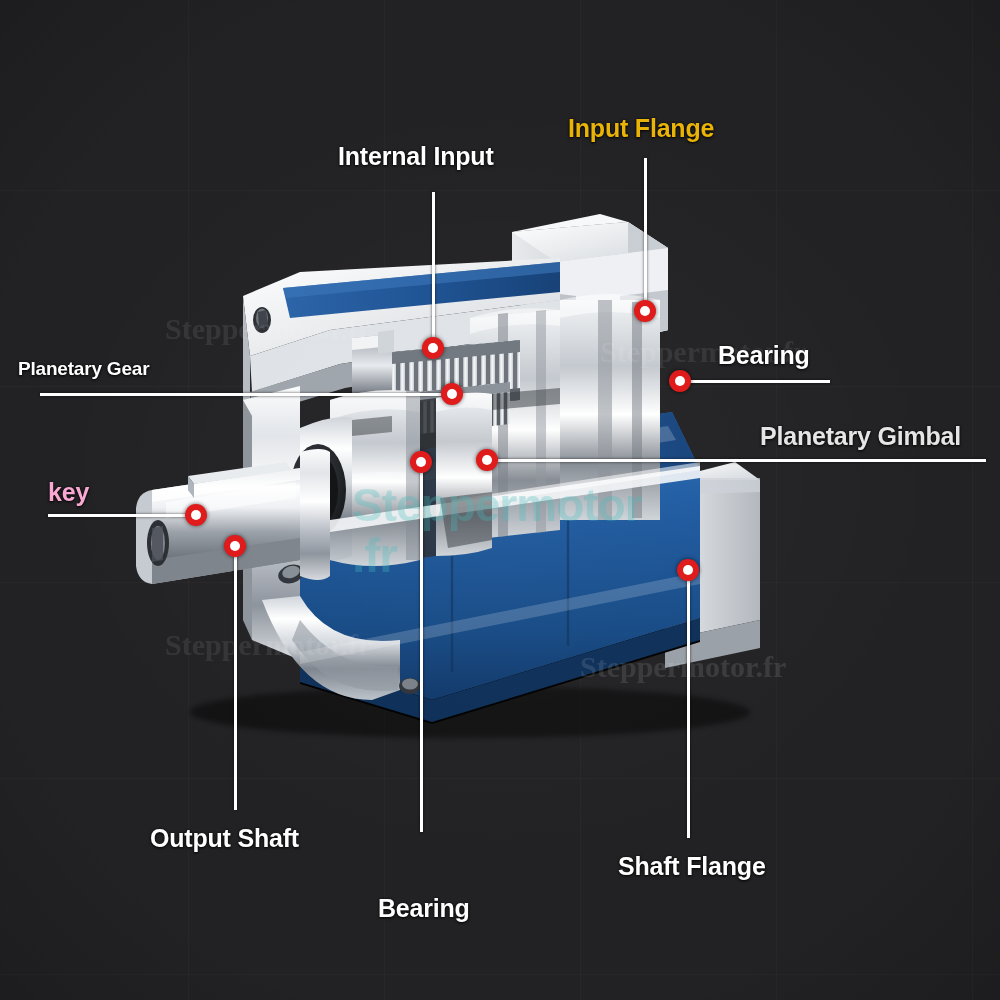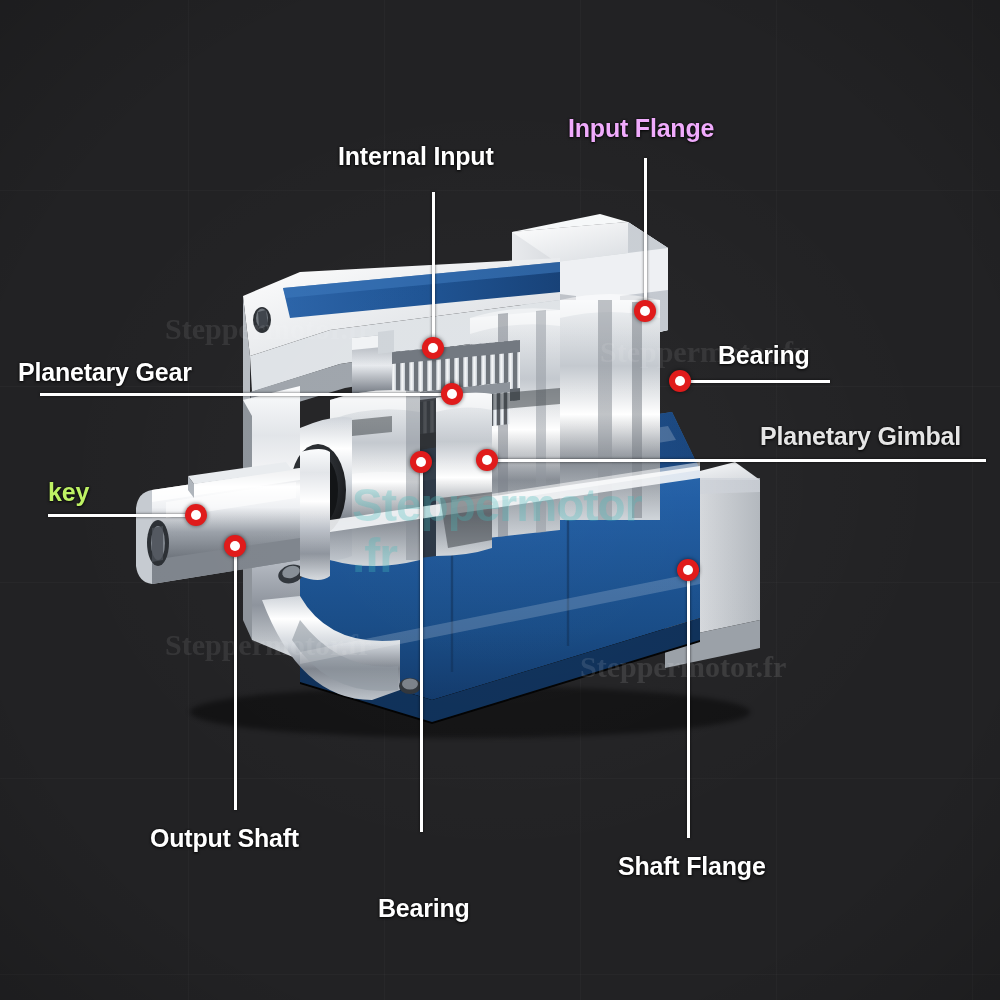"Input Flange" div.lbl { color: #f0abfc -> #eab308 }
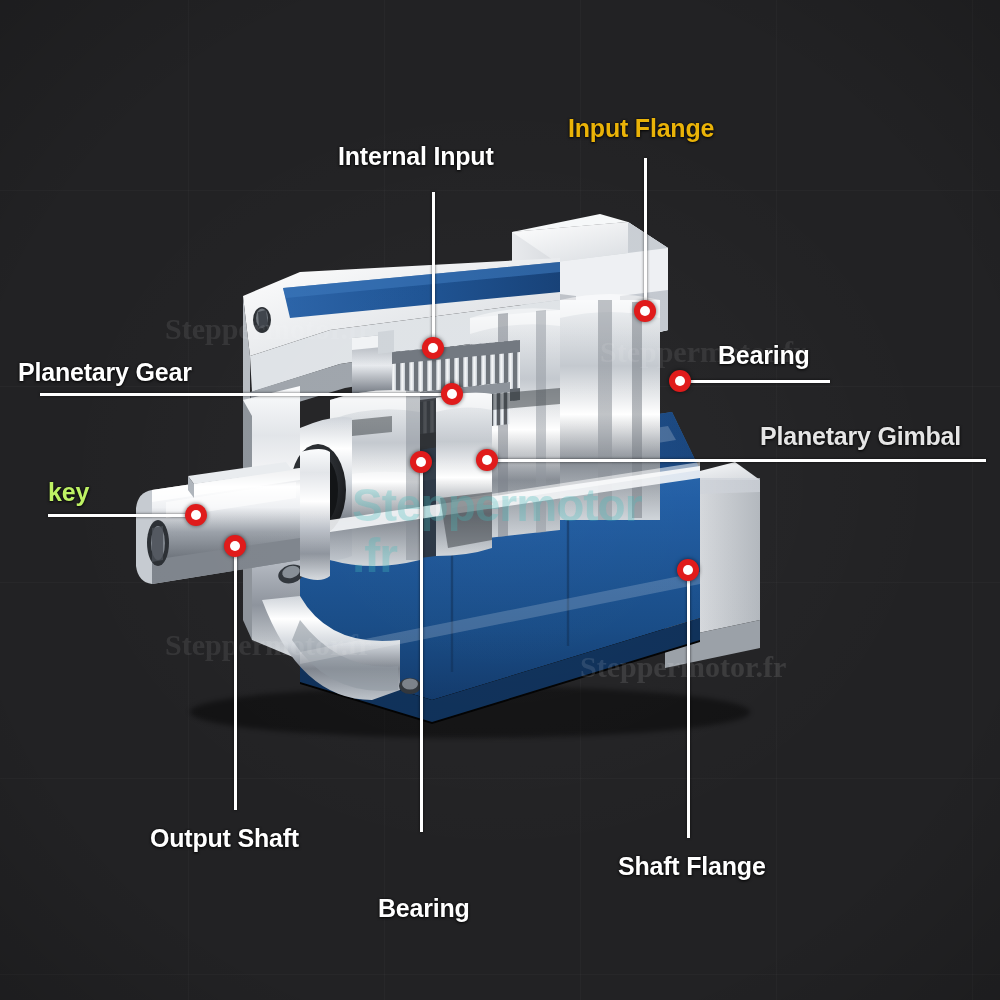"Planetary Gear" div.lbl { font-size: 25px -> 19px }
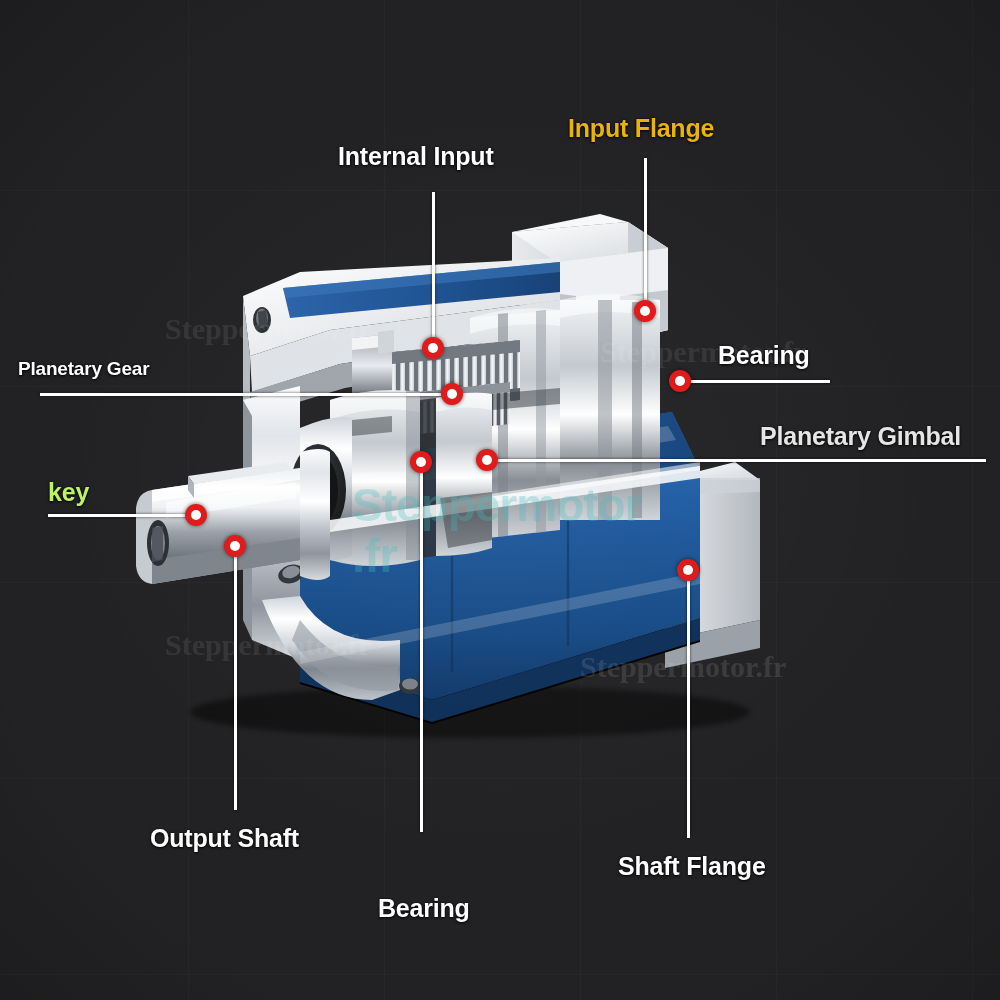"key" div.lbl { color: #bef264 -> #f9a8d4 }
